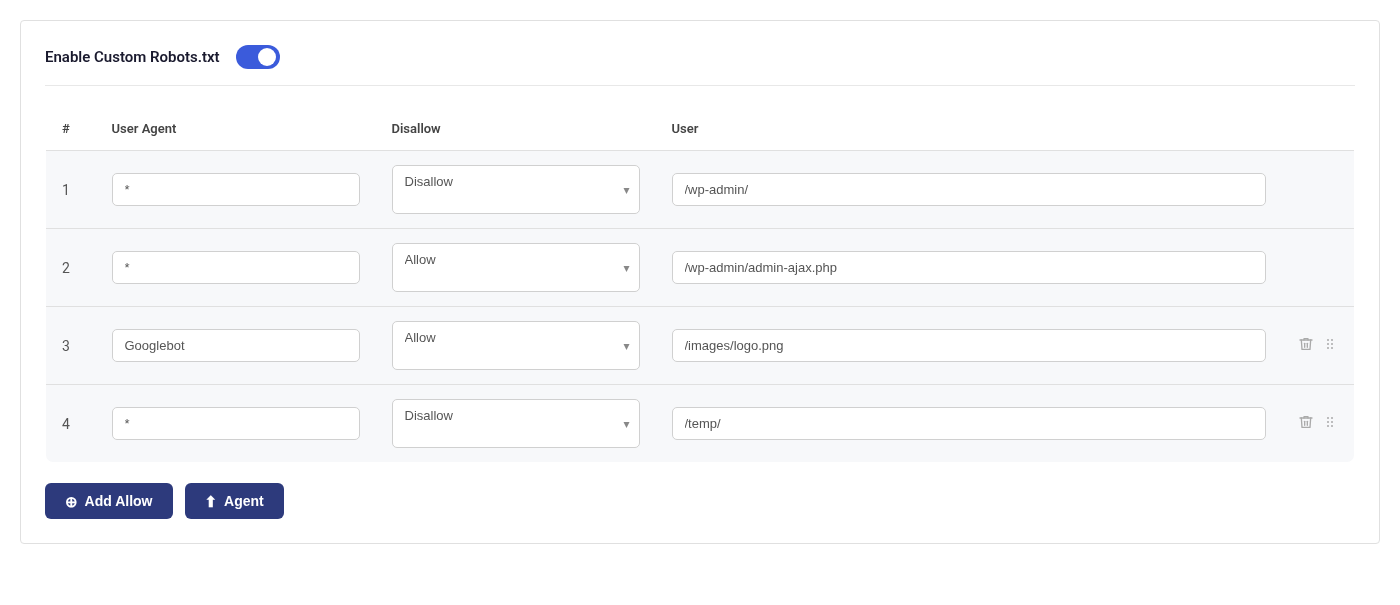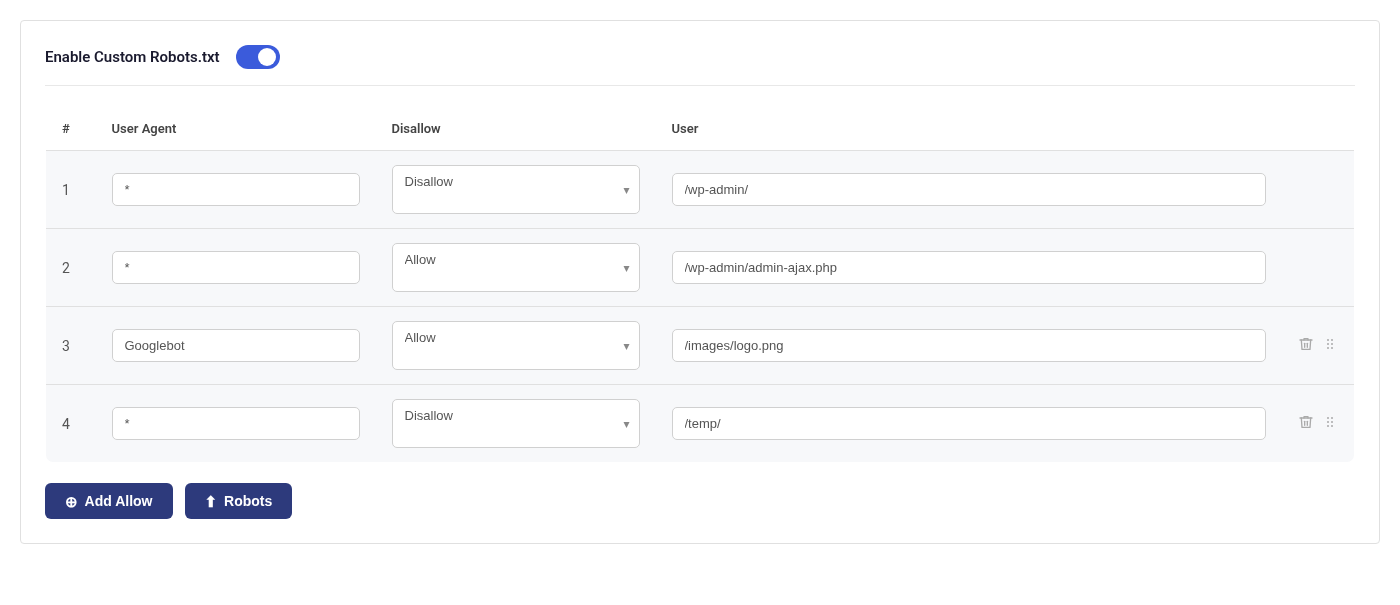"Robots" span { text: Robots -> Agent }
